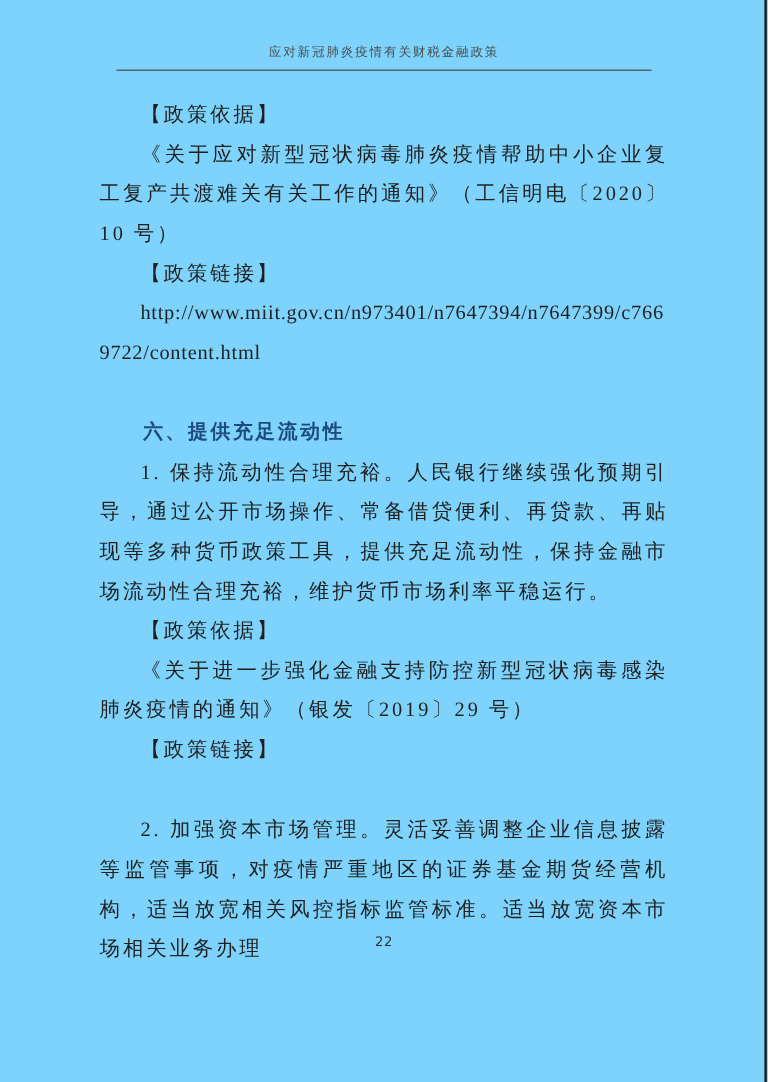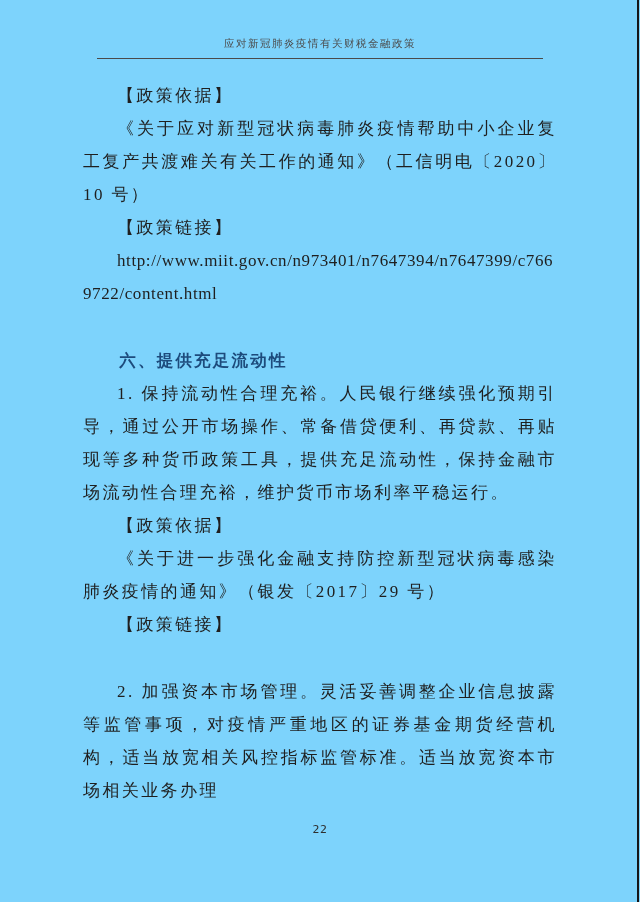"《关于进一步强化金融支持防控新型冠状病毒感染肺炎疫情的通知》（银发〔2017〕2" p.para { text: 2017 -> 2019 }
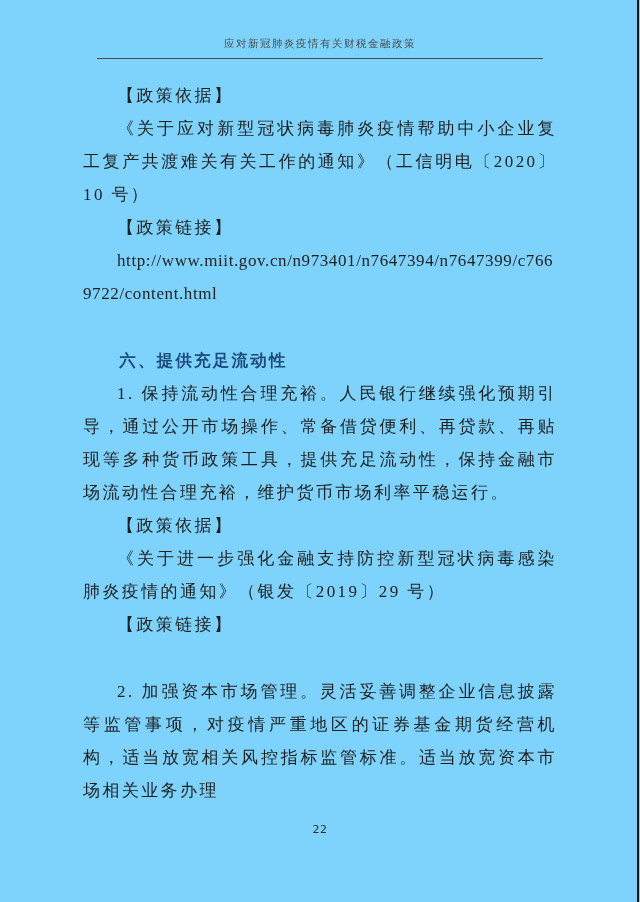"22" .page-number { top: 823px -> 778px }
